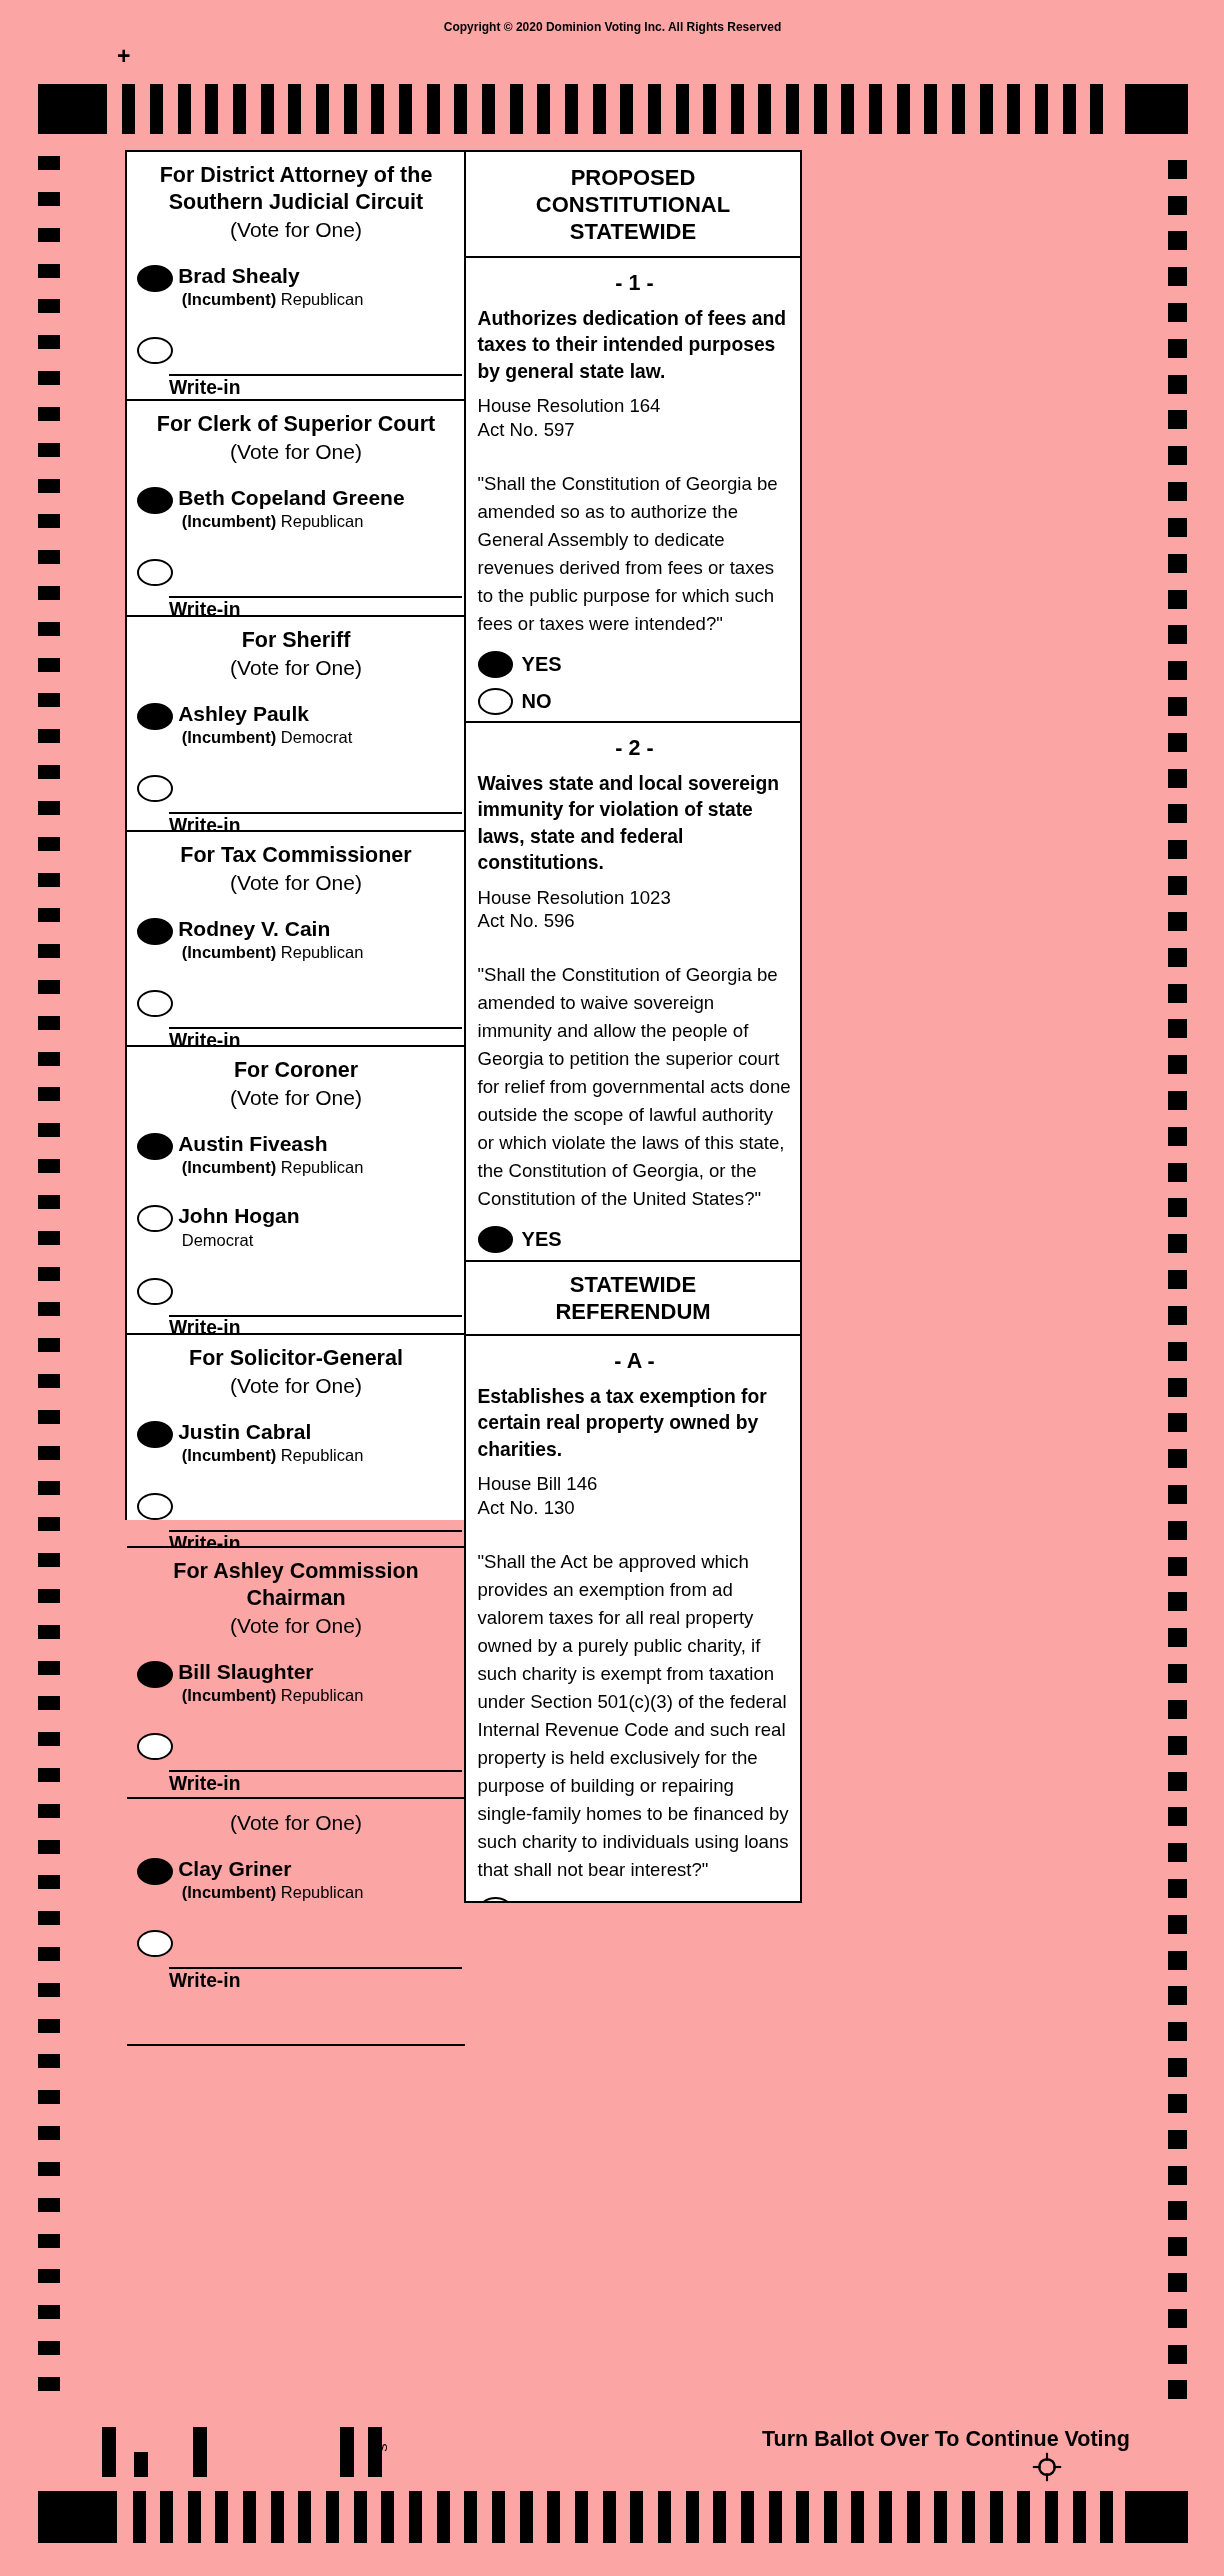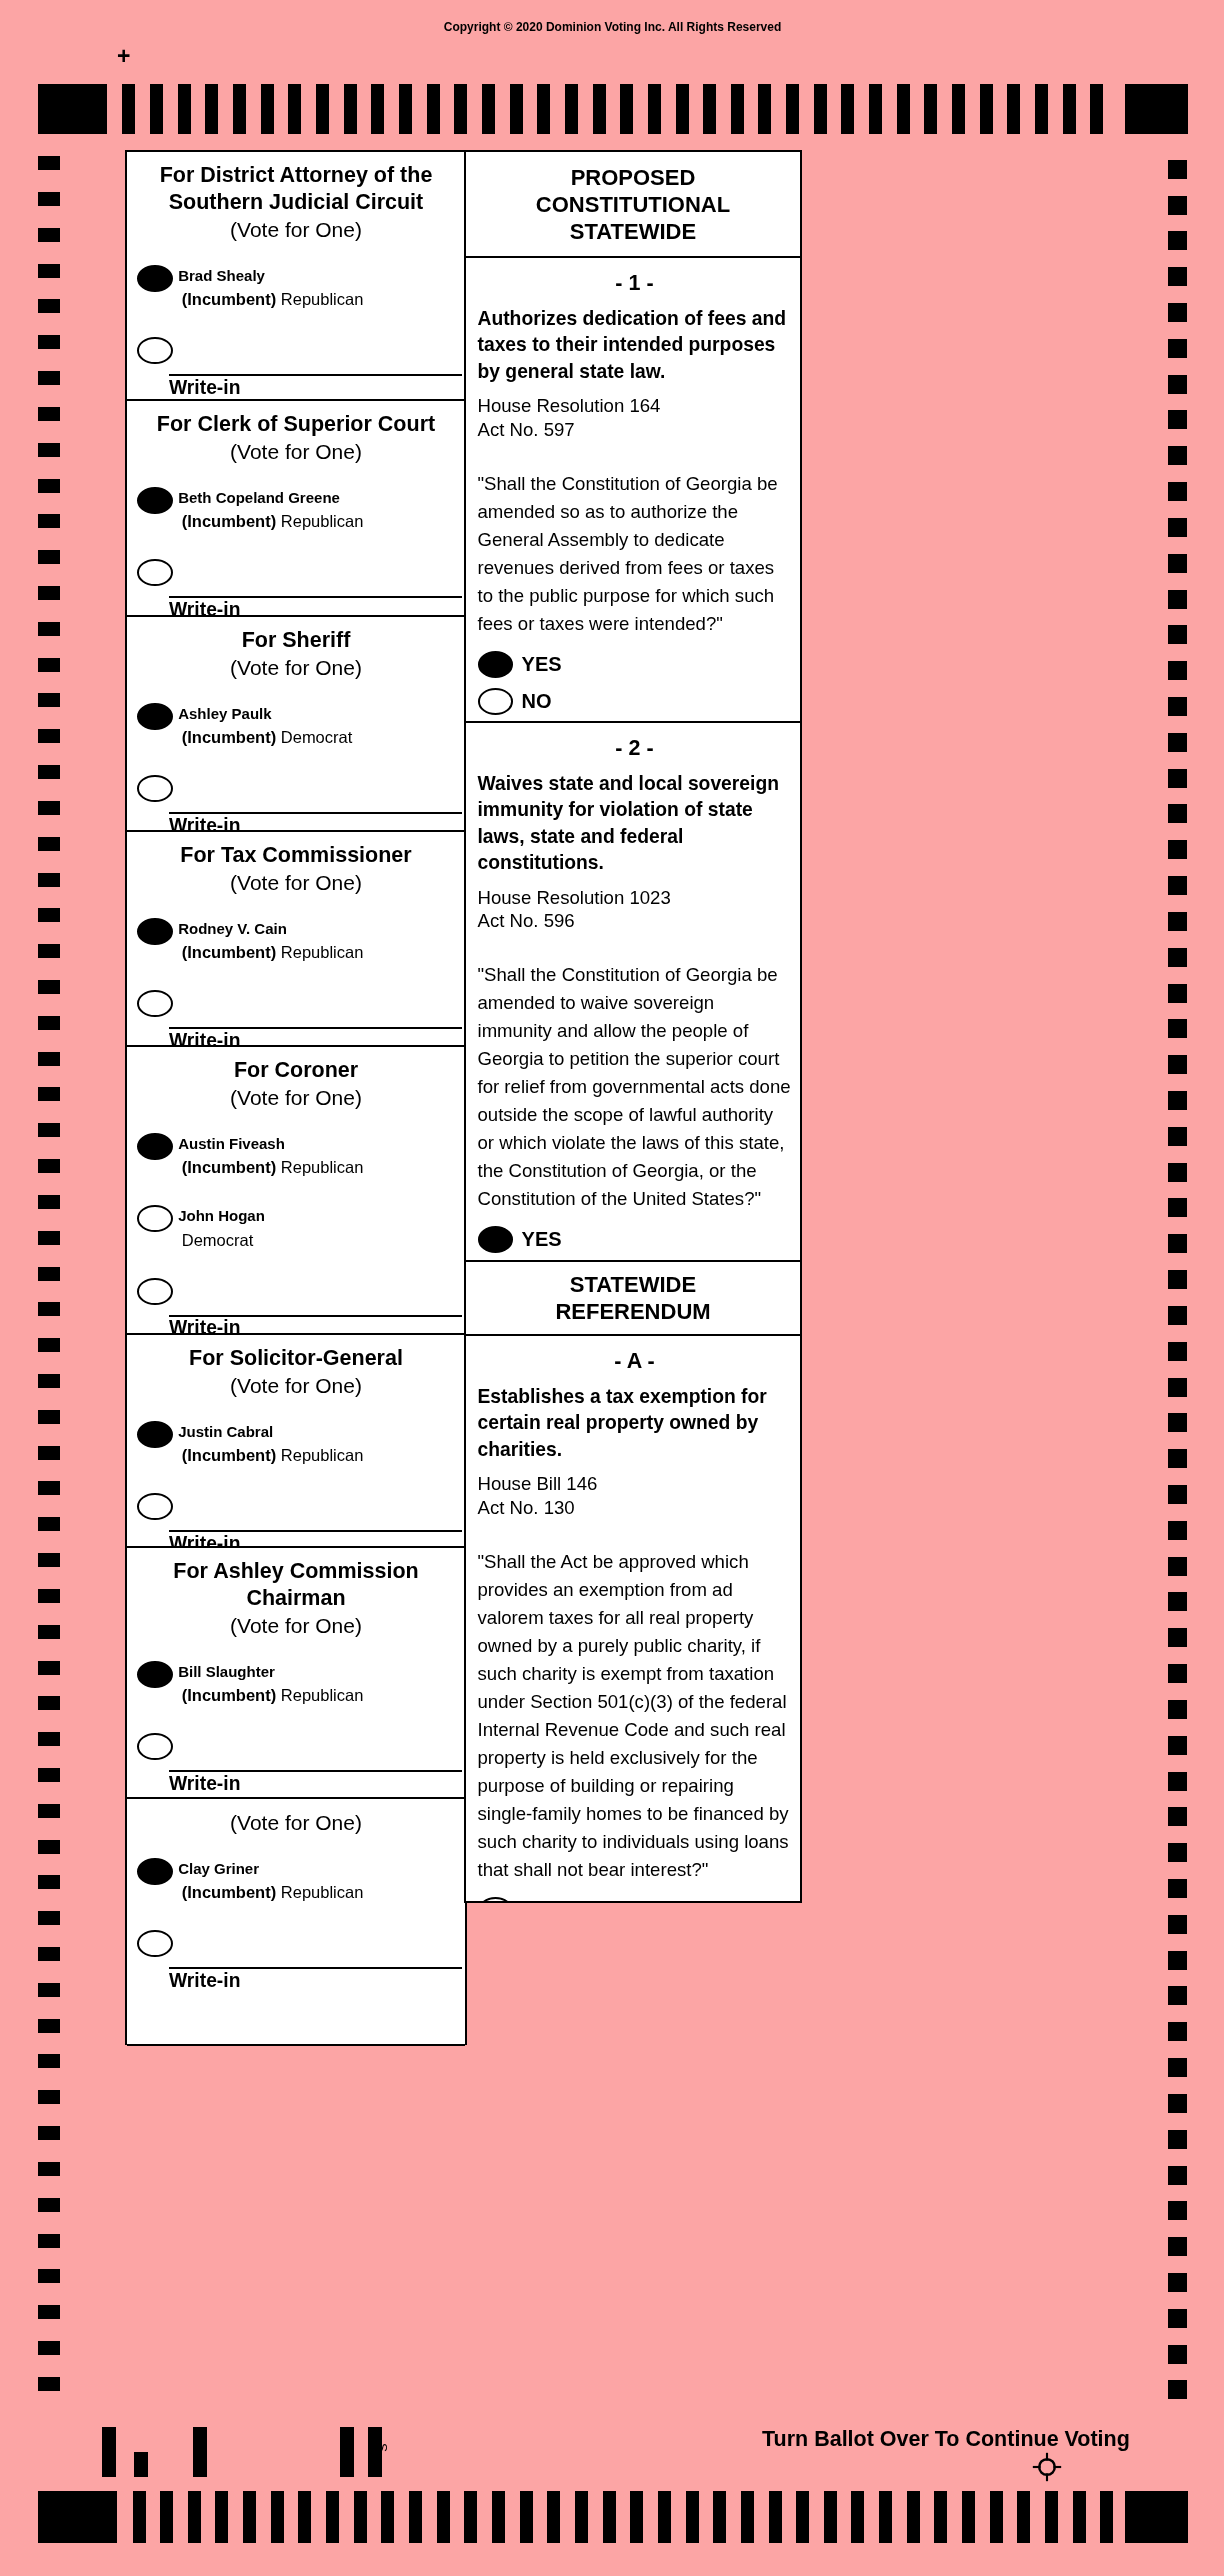"For District Attorney of the" #left-col { height: 1895px -> 1370px }
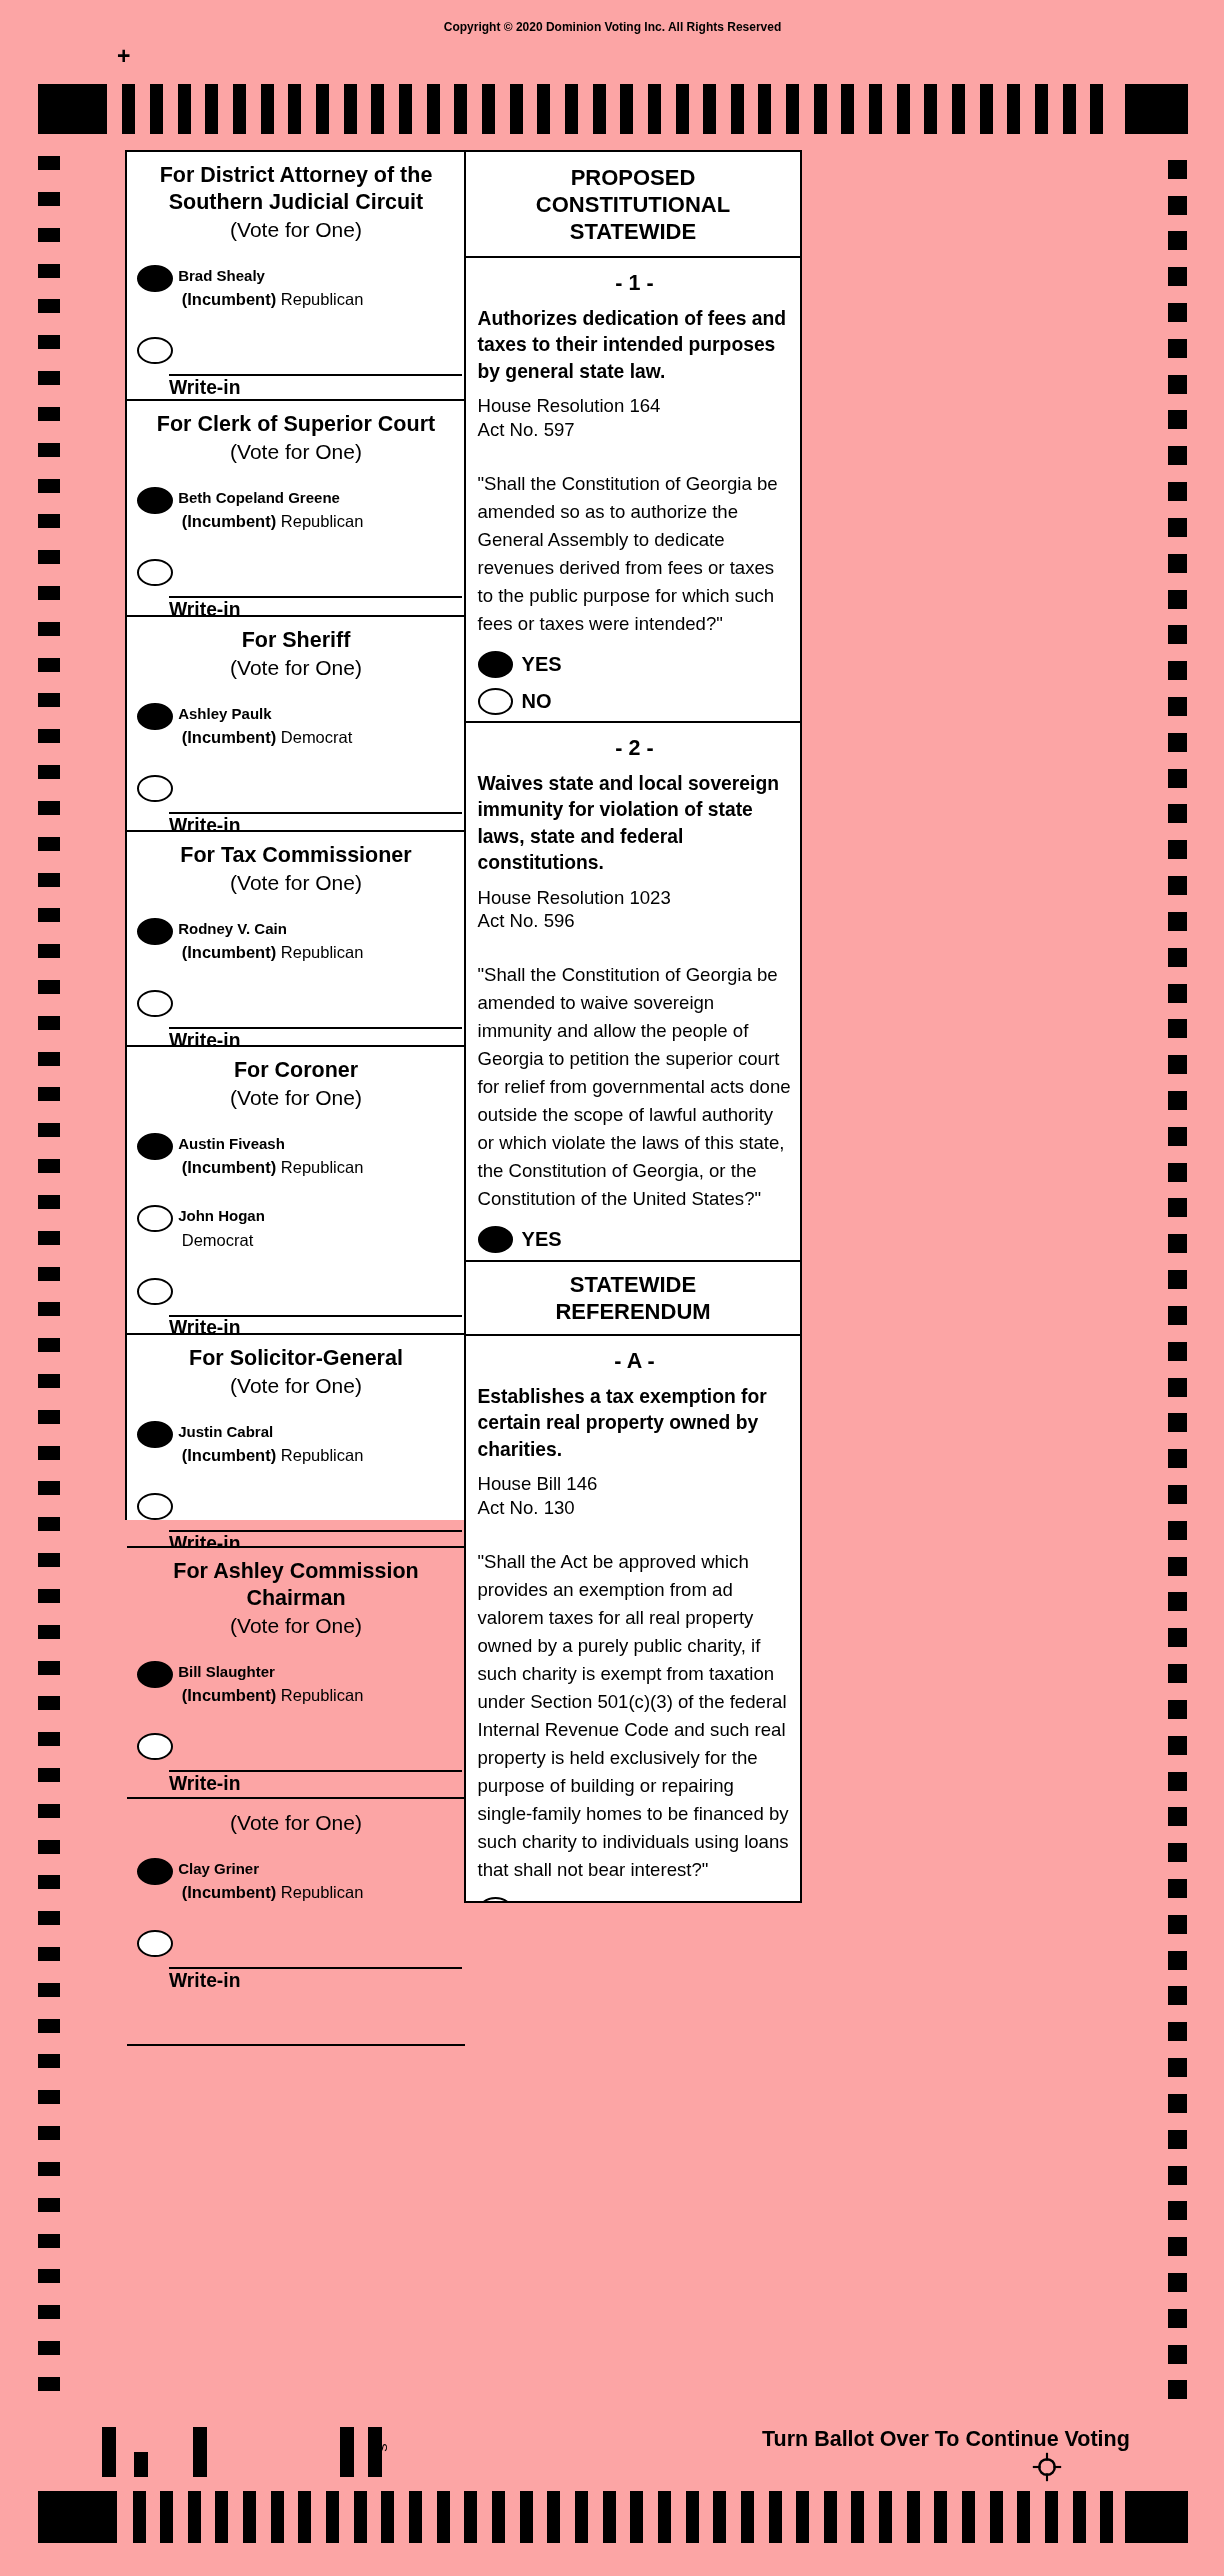"Brad Shealy" .cand-name { font-size: 15px -> 21px }
